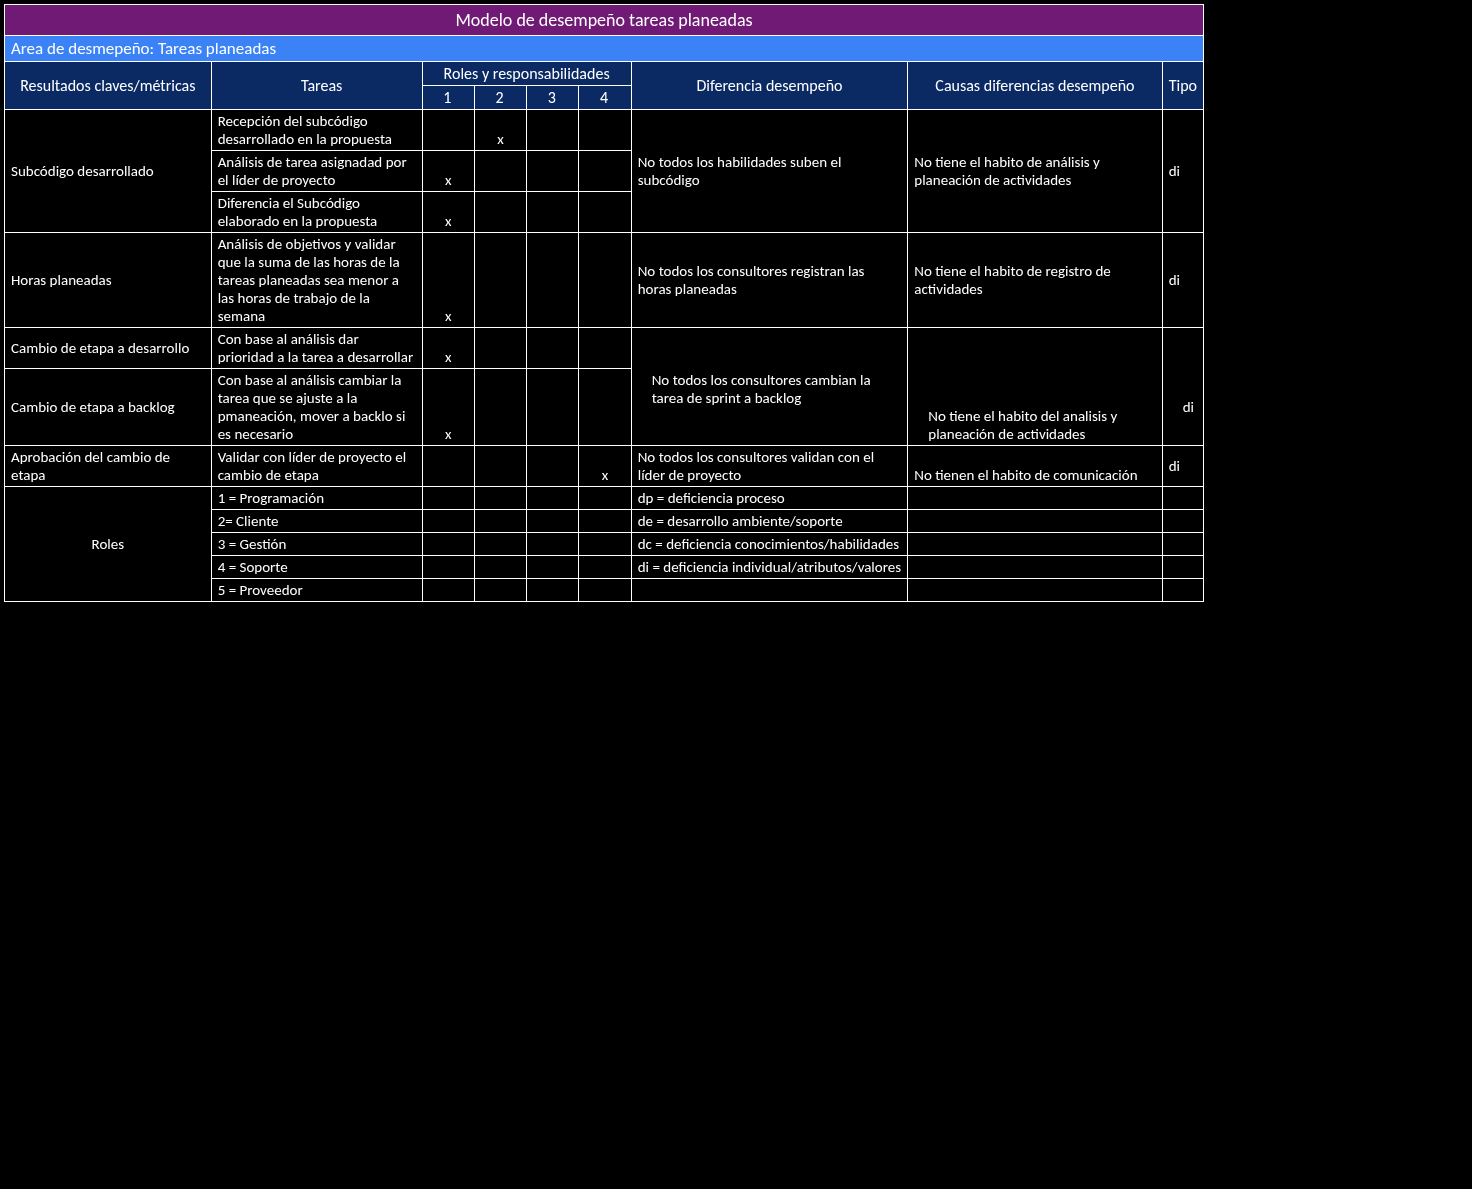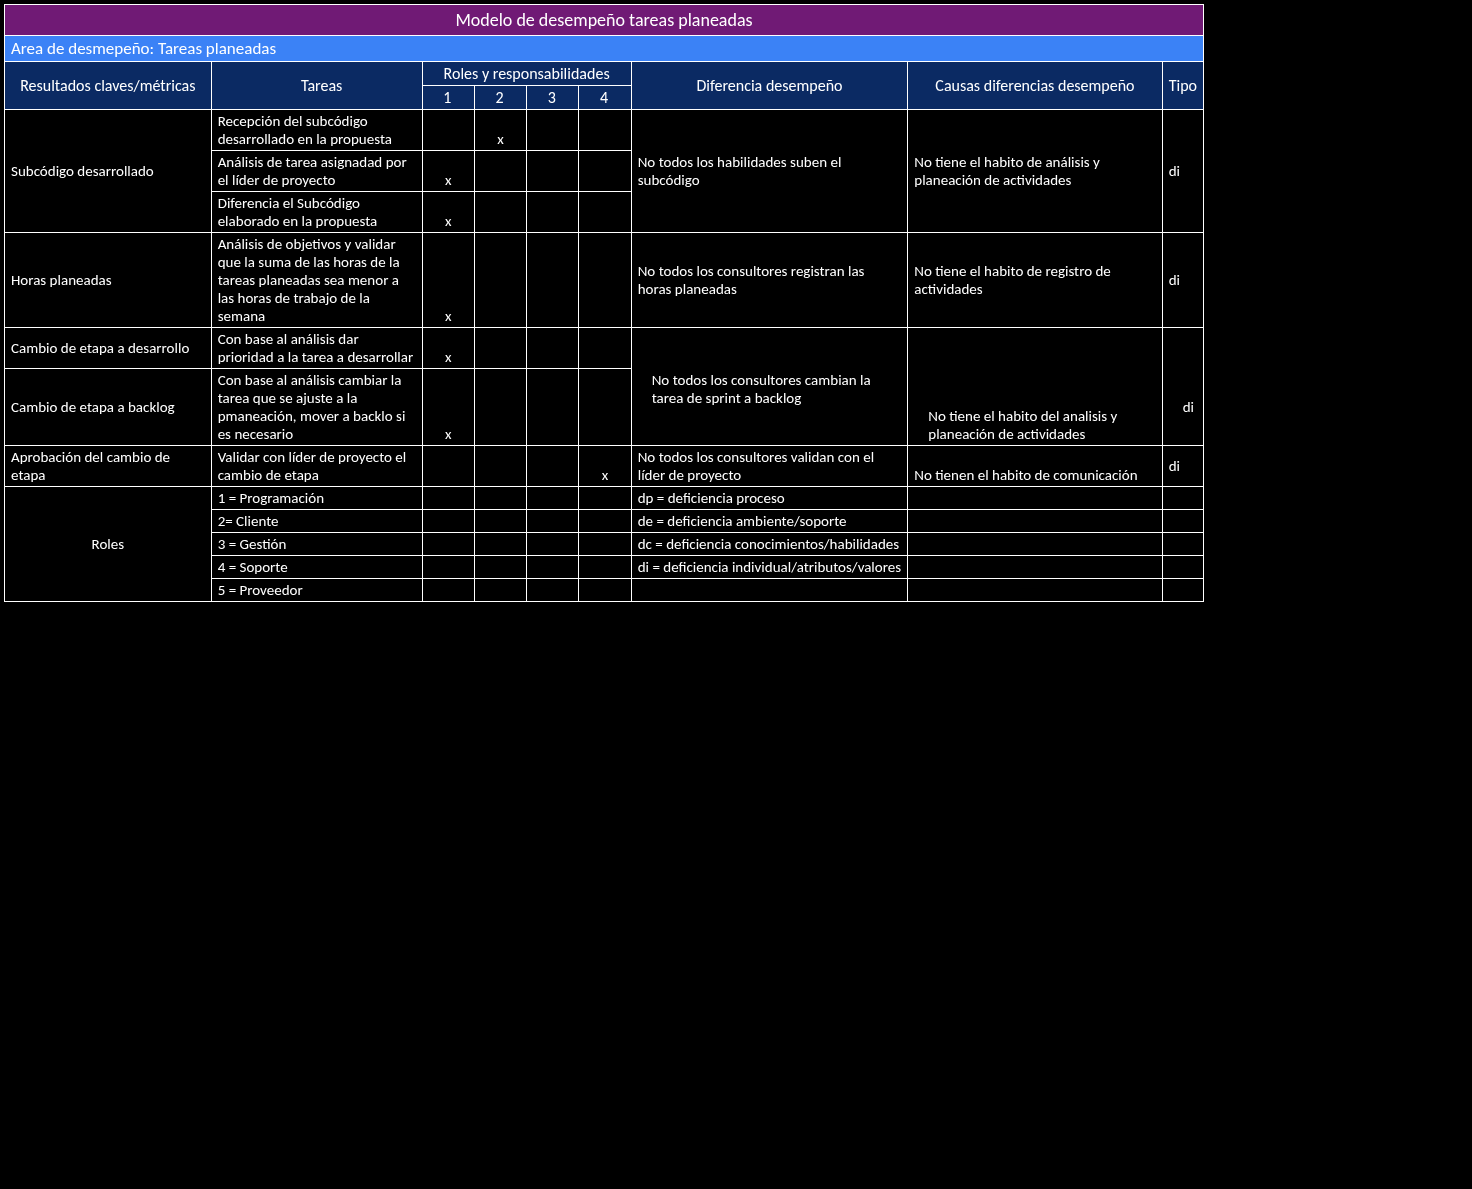"de = deficiencia ambiente/soporte" td { text: deficiencia -> desarrollo }
